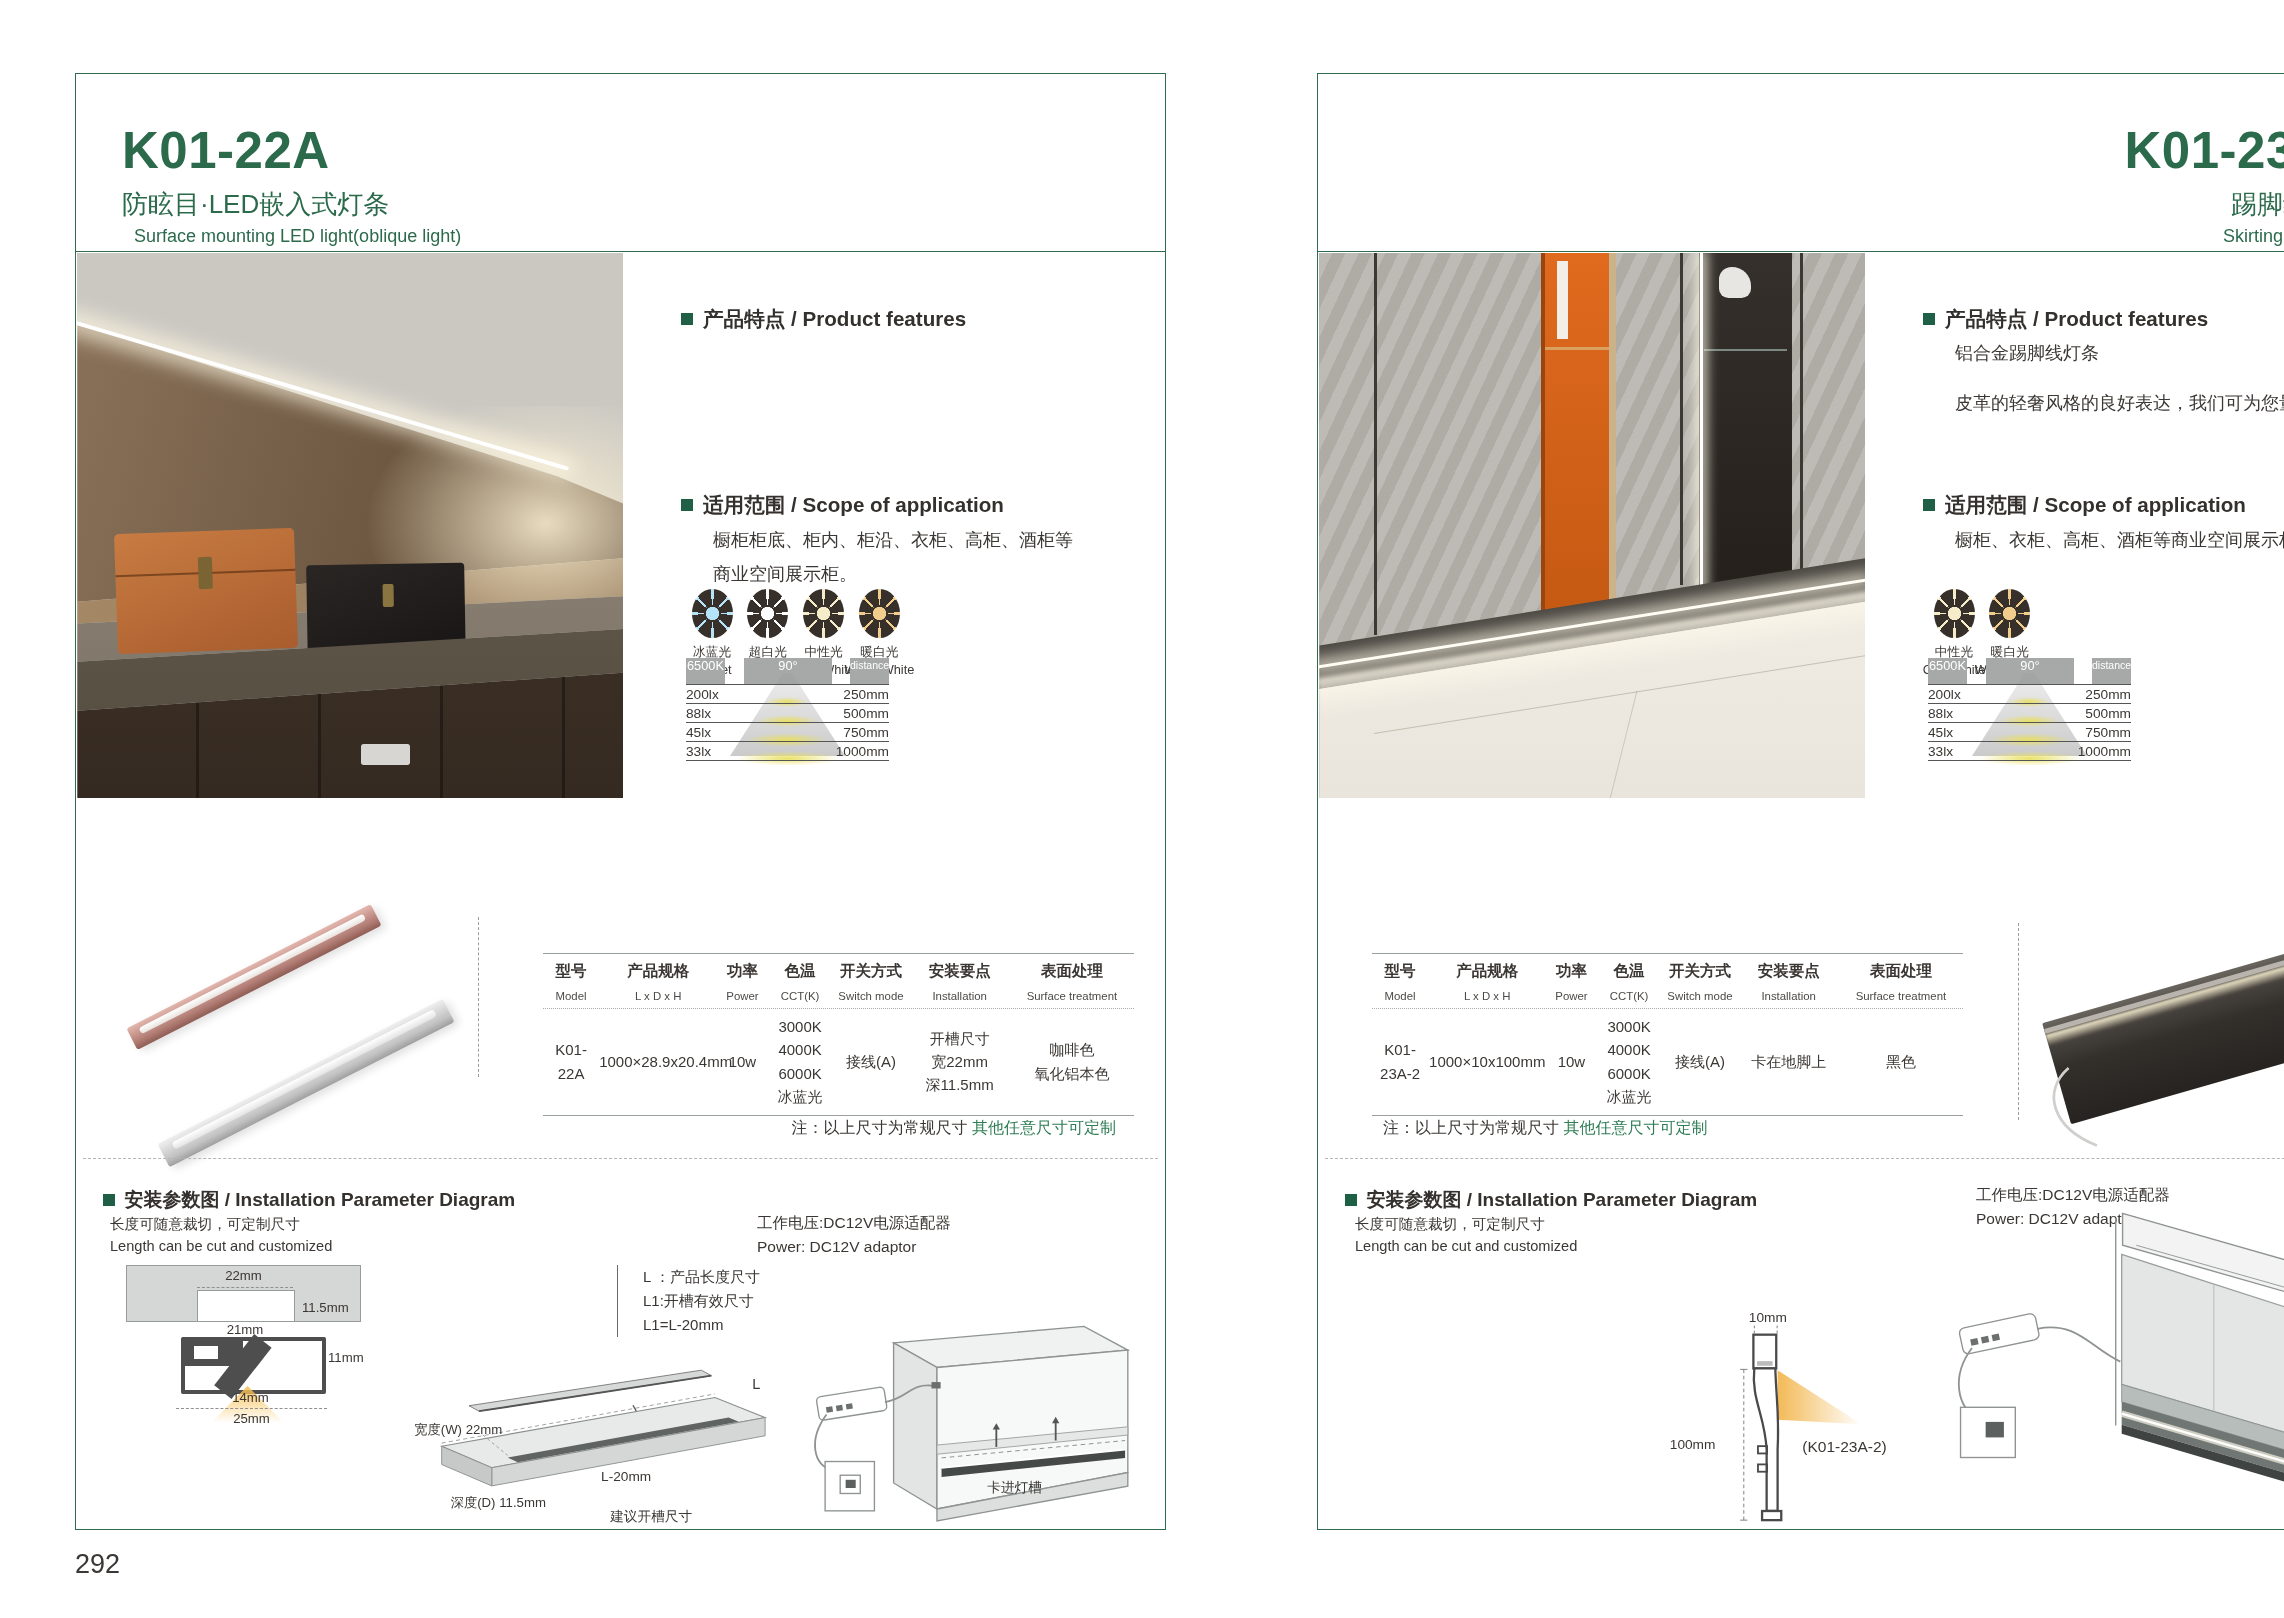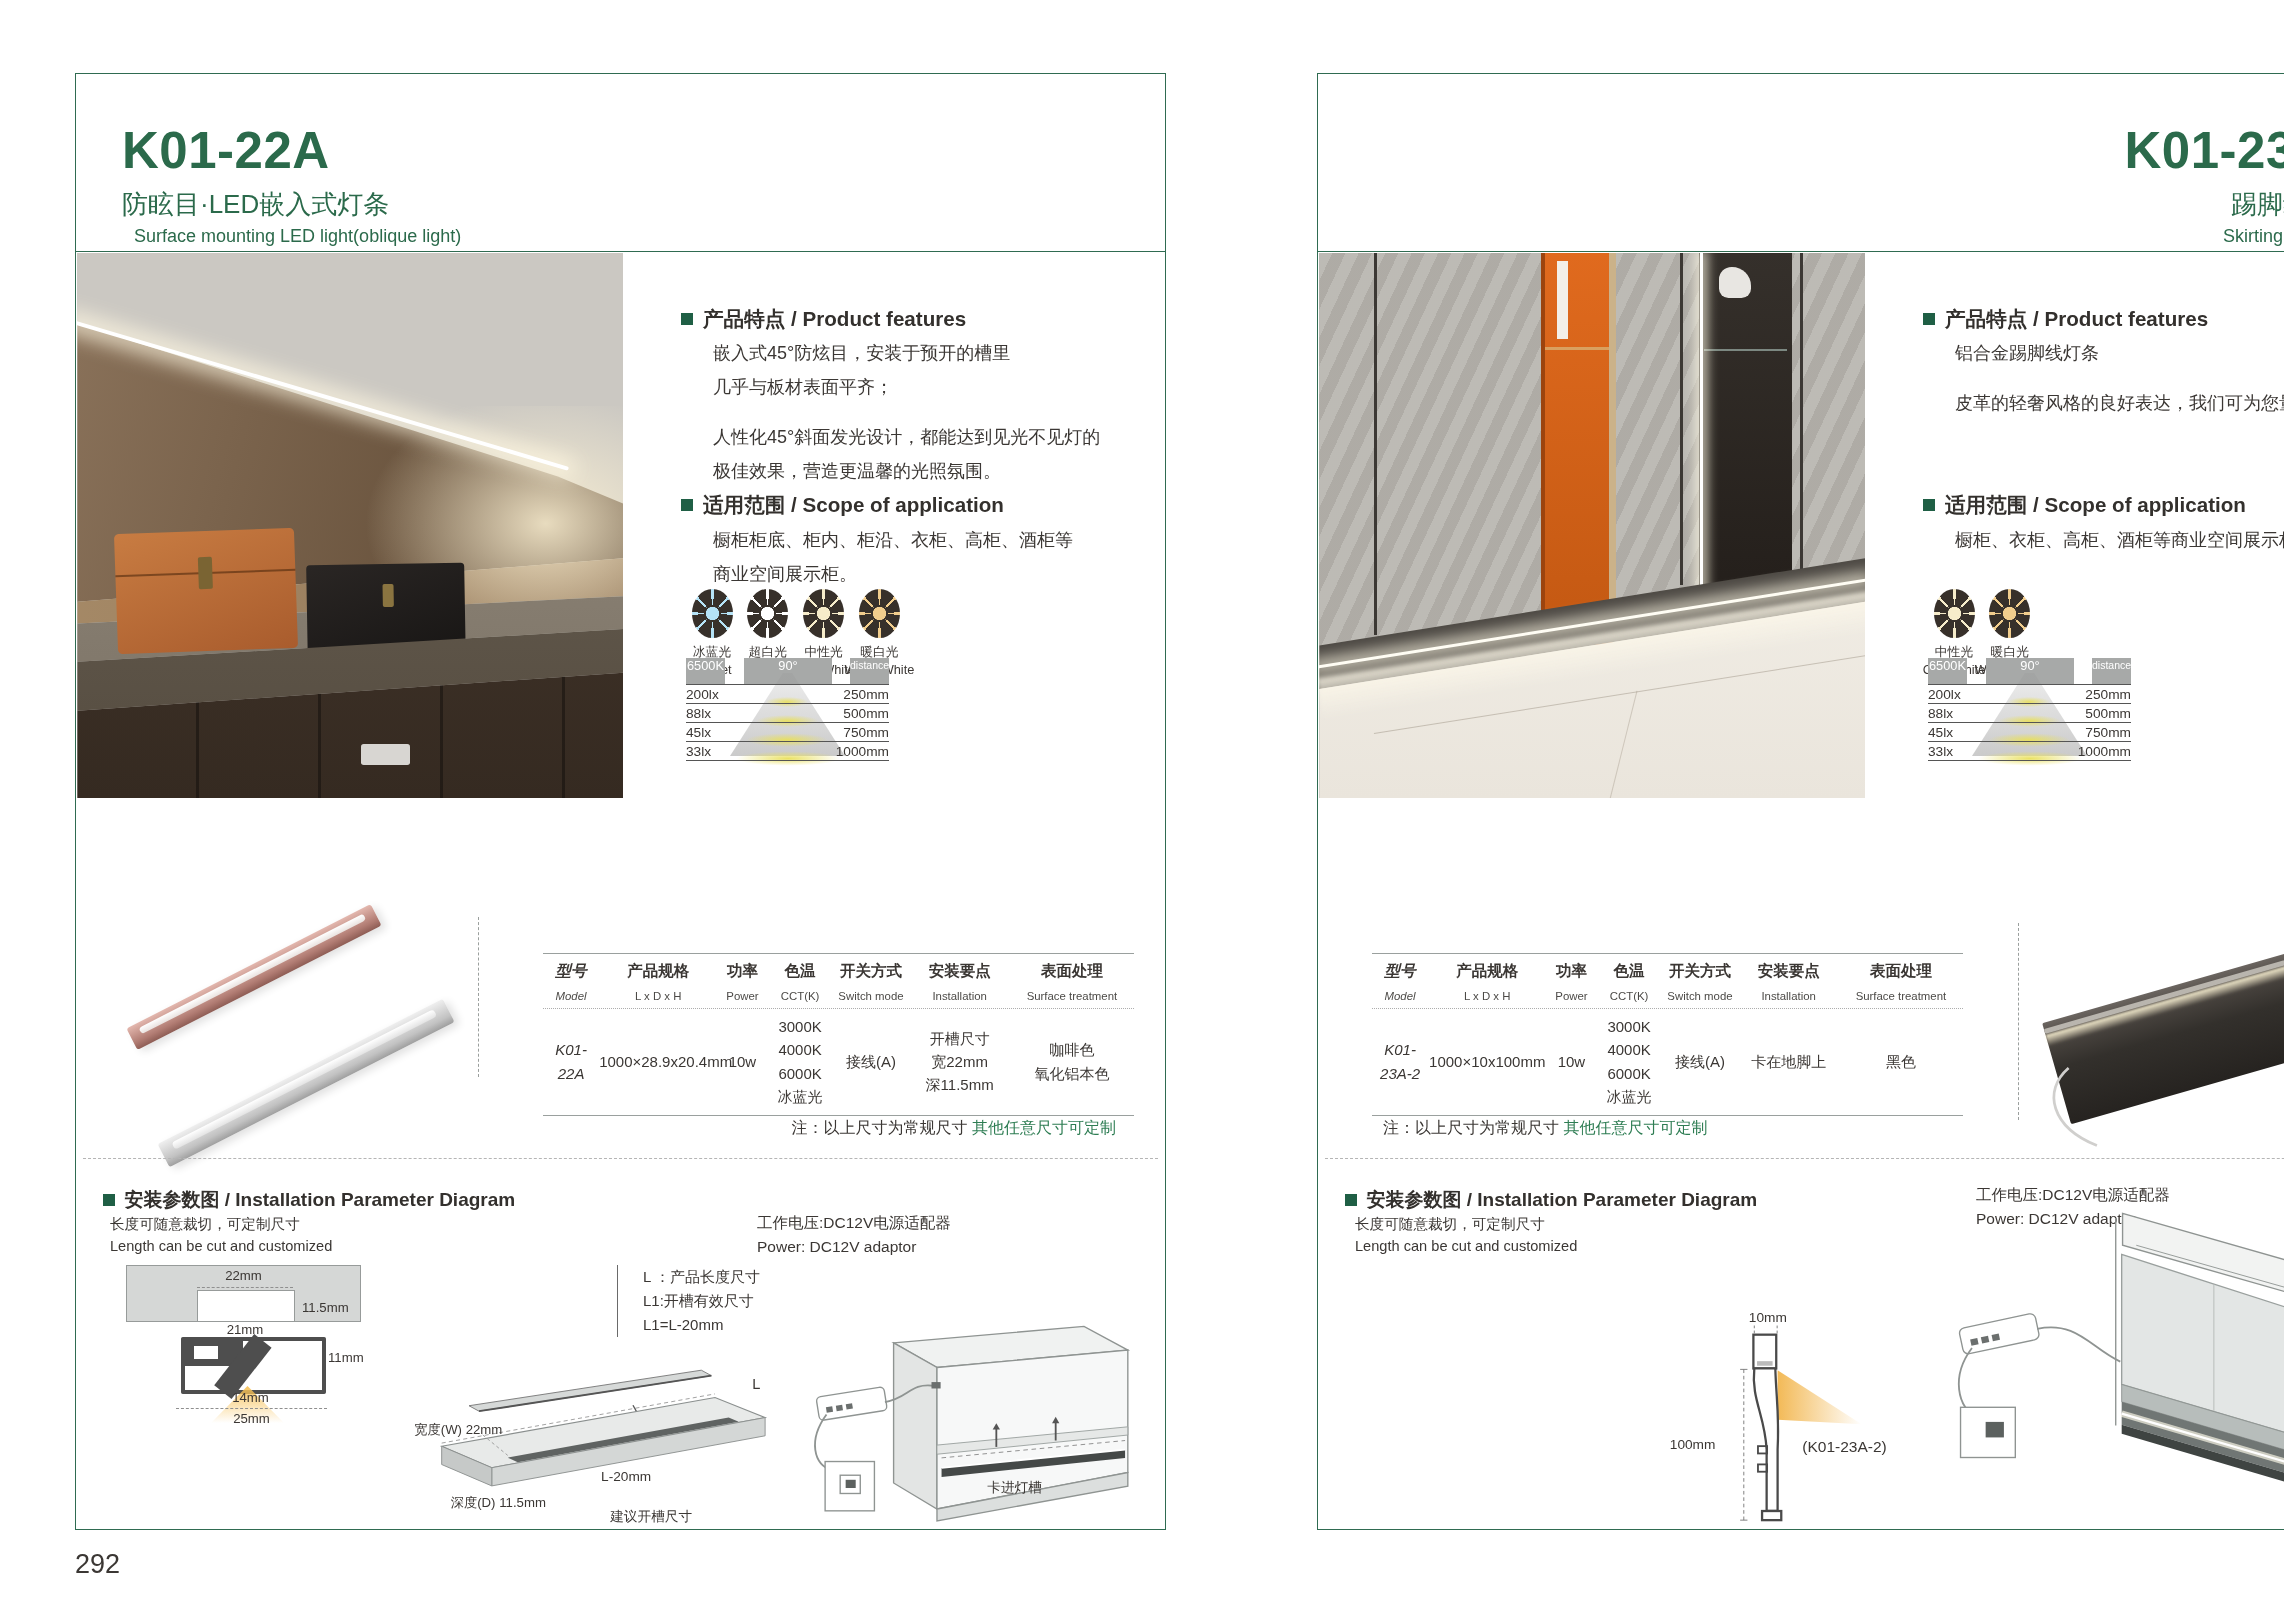"嵌入式45°防炫目，安装于预开的槽里" div.abs { html: <div> <p><span>嵌入式45°防炫目，安装于预开的槽里</span><br> <span>几乎与板材表面平齐；</span></p> <p><span>人性化45°斜面发光设计，都能达到见光不见灯的</span><br> <span>极佳效果，营造更温馨的光照氛围。</span></p> </div> -> none }
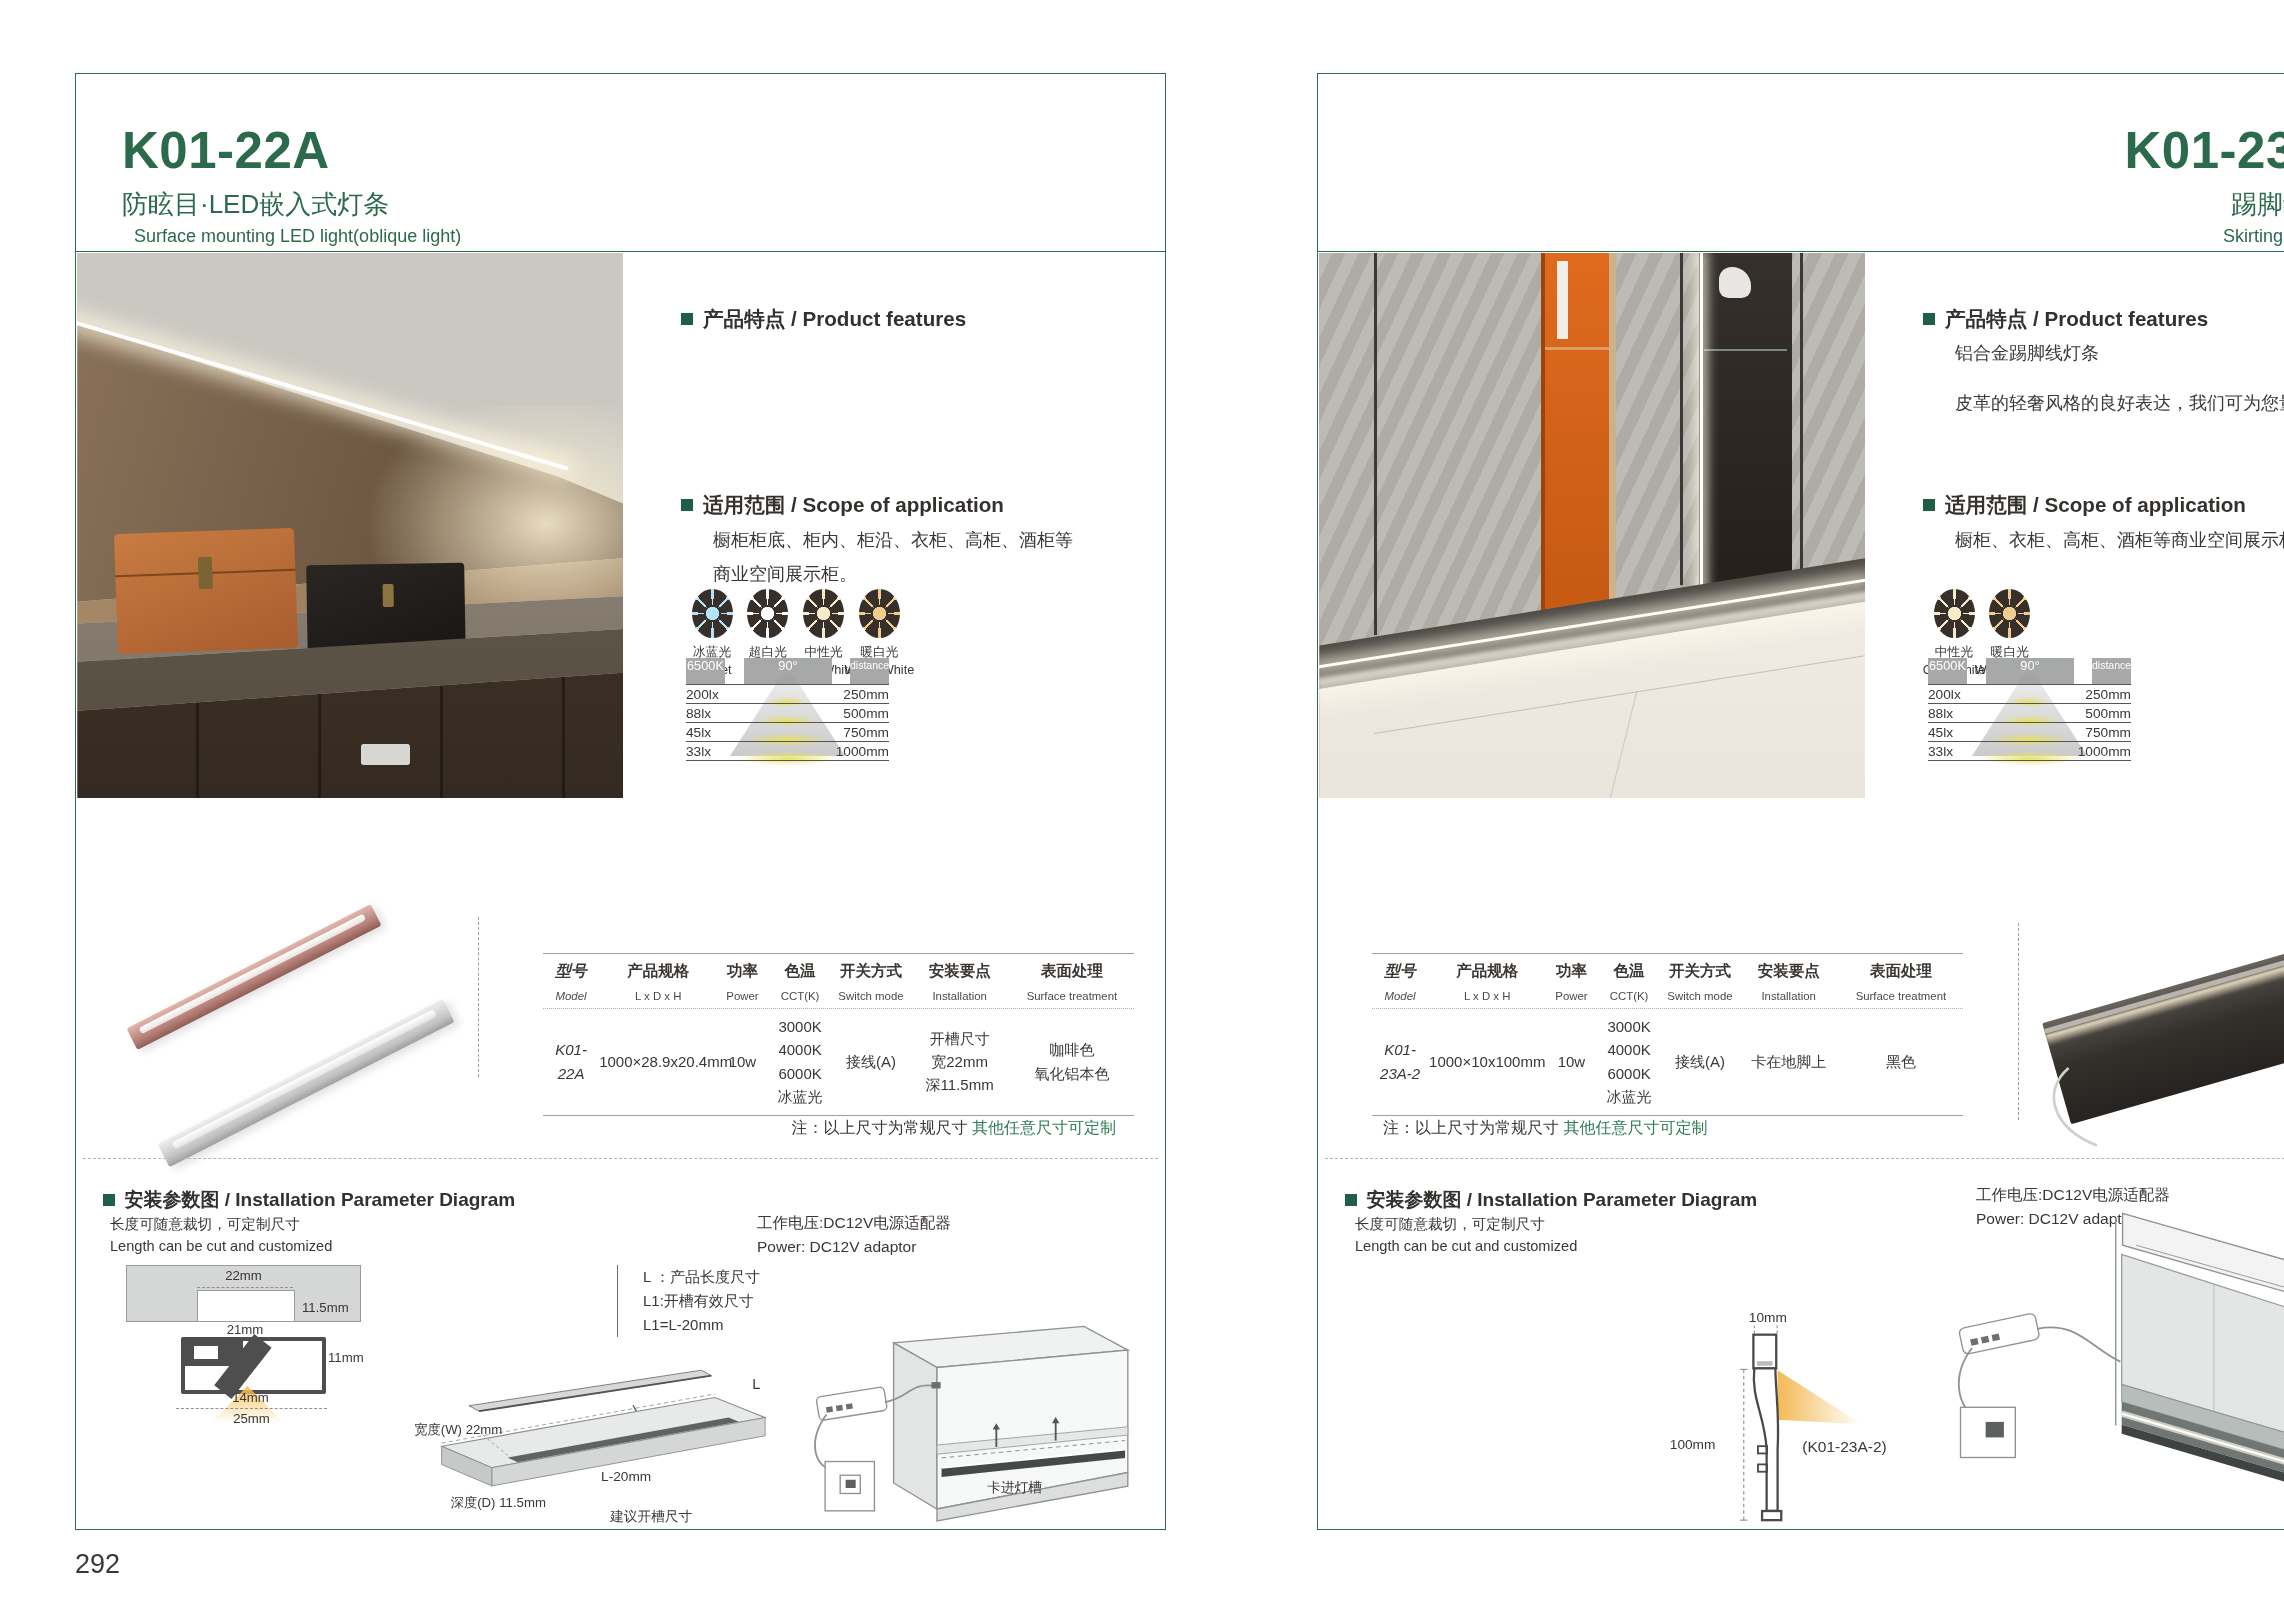"型号" .sc1 { font-style: italic -> none }
